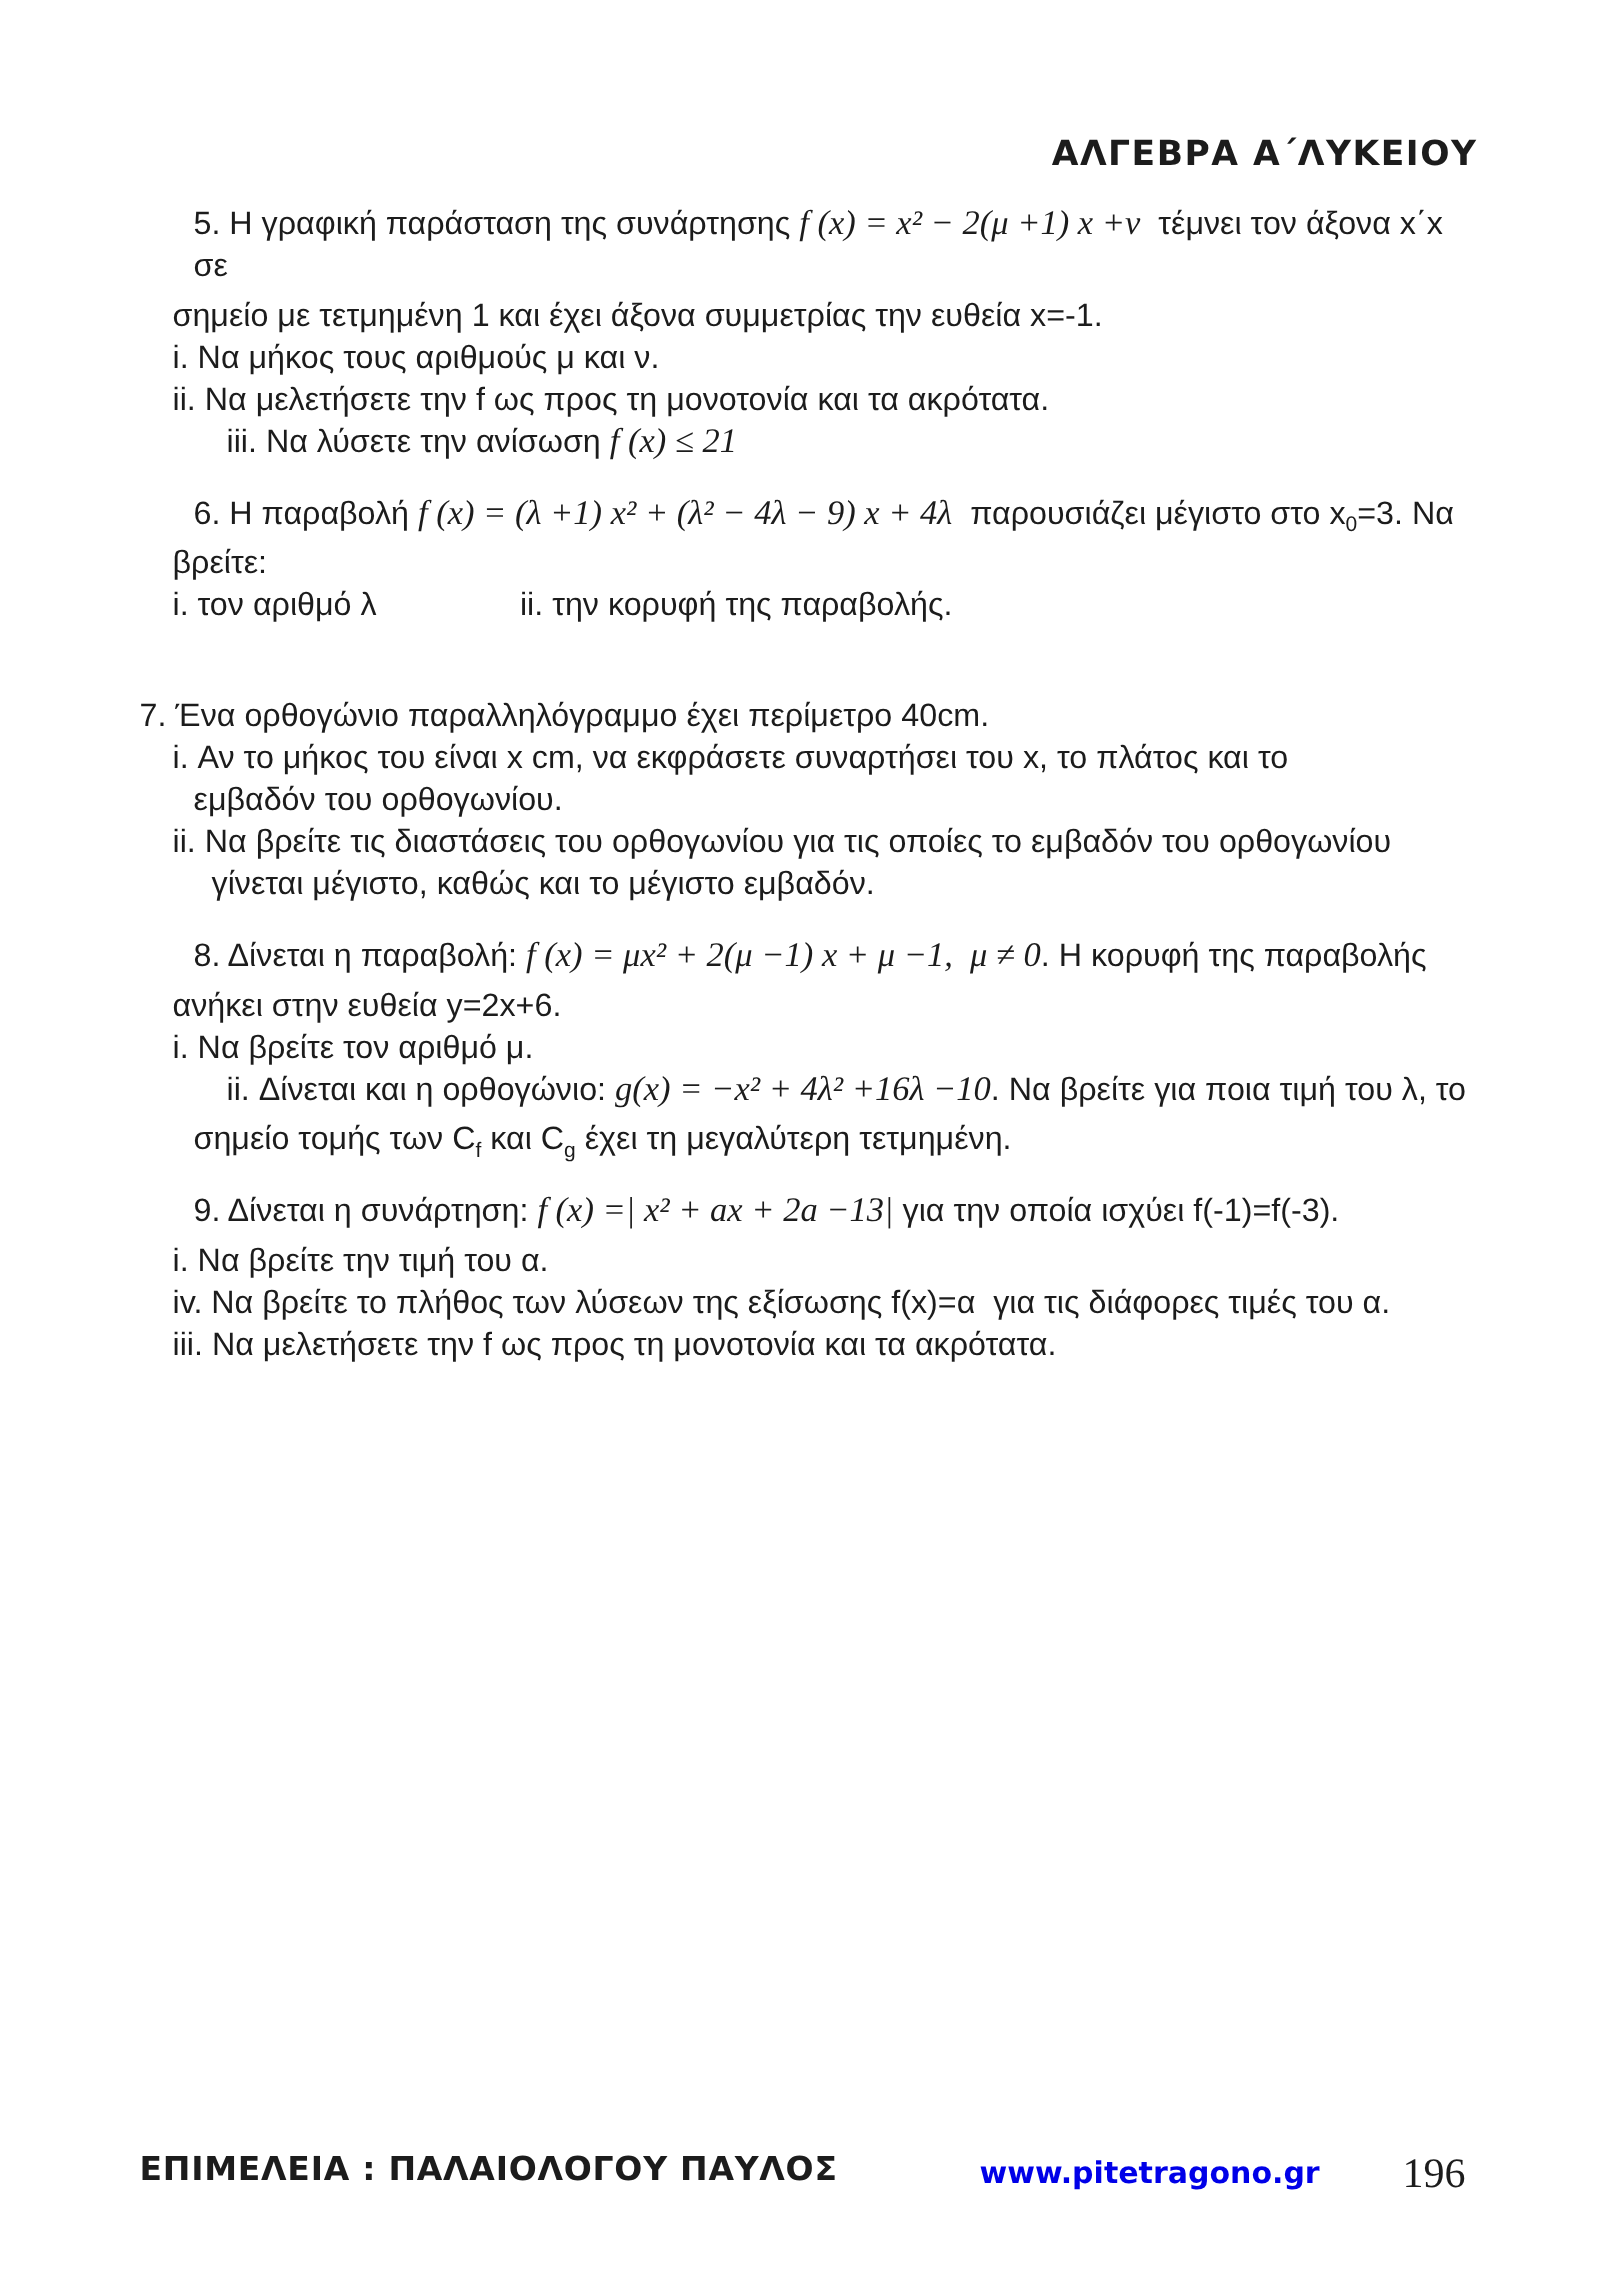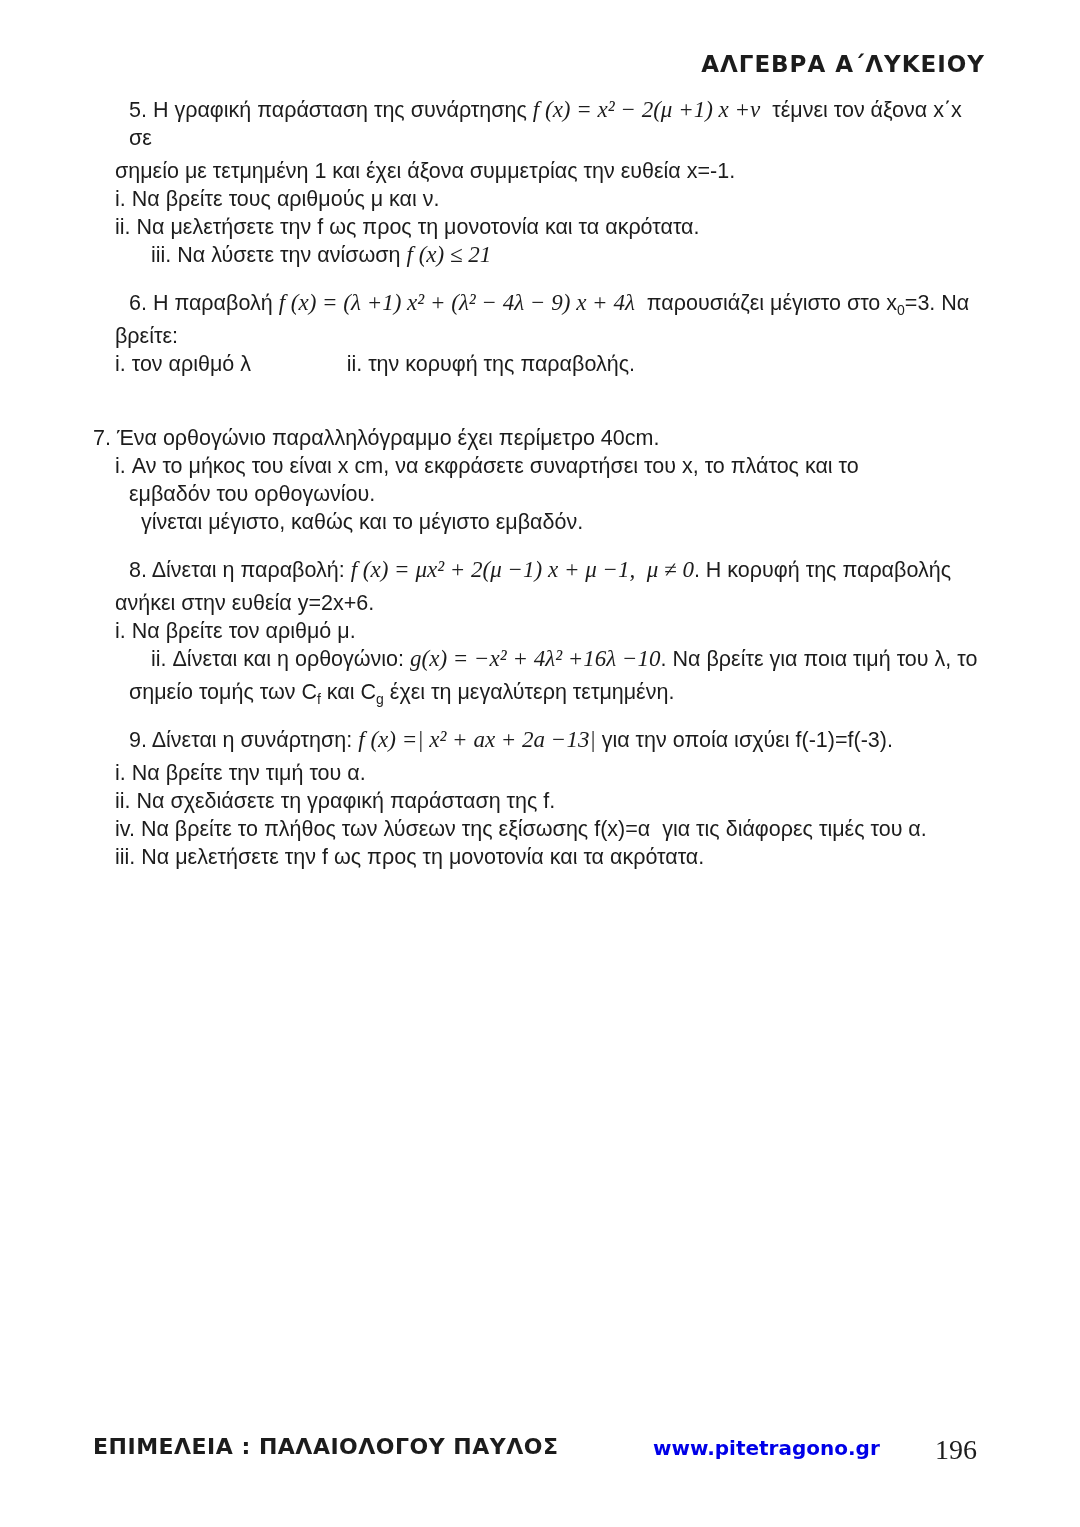"ΑΛΓΕΒΡΑ Α΄ΛΥΚΕΙΟΥ" .page { padding: 48px 95px 0 93px -> 87px 95px 0 93px }
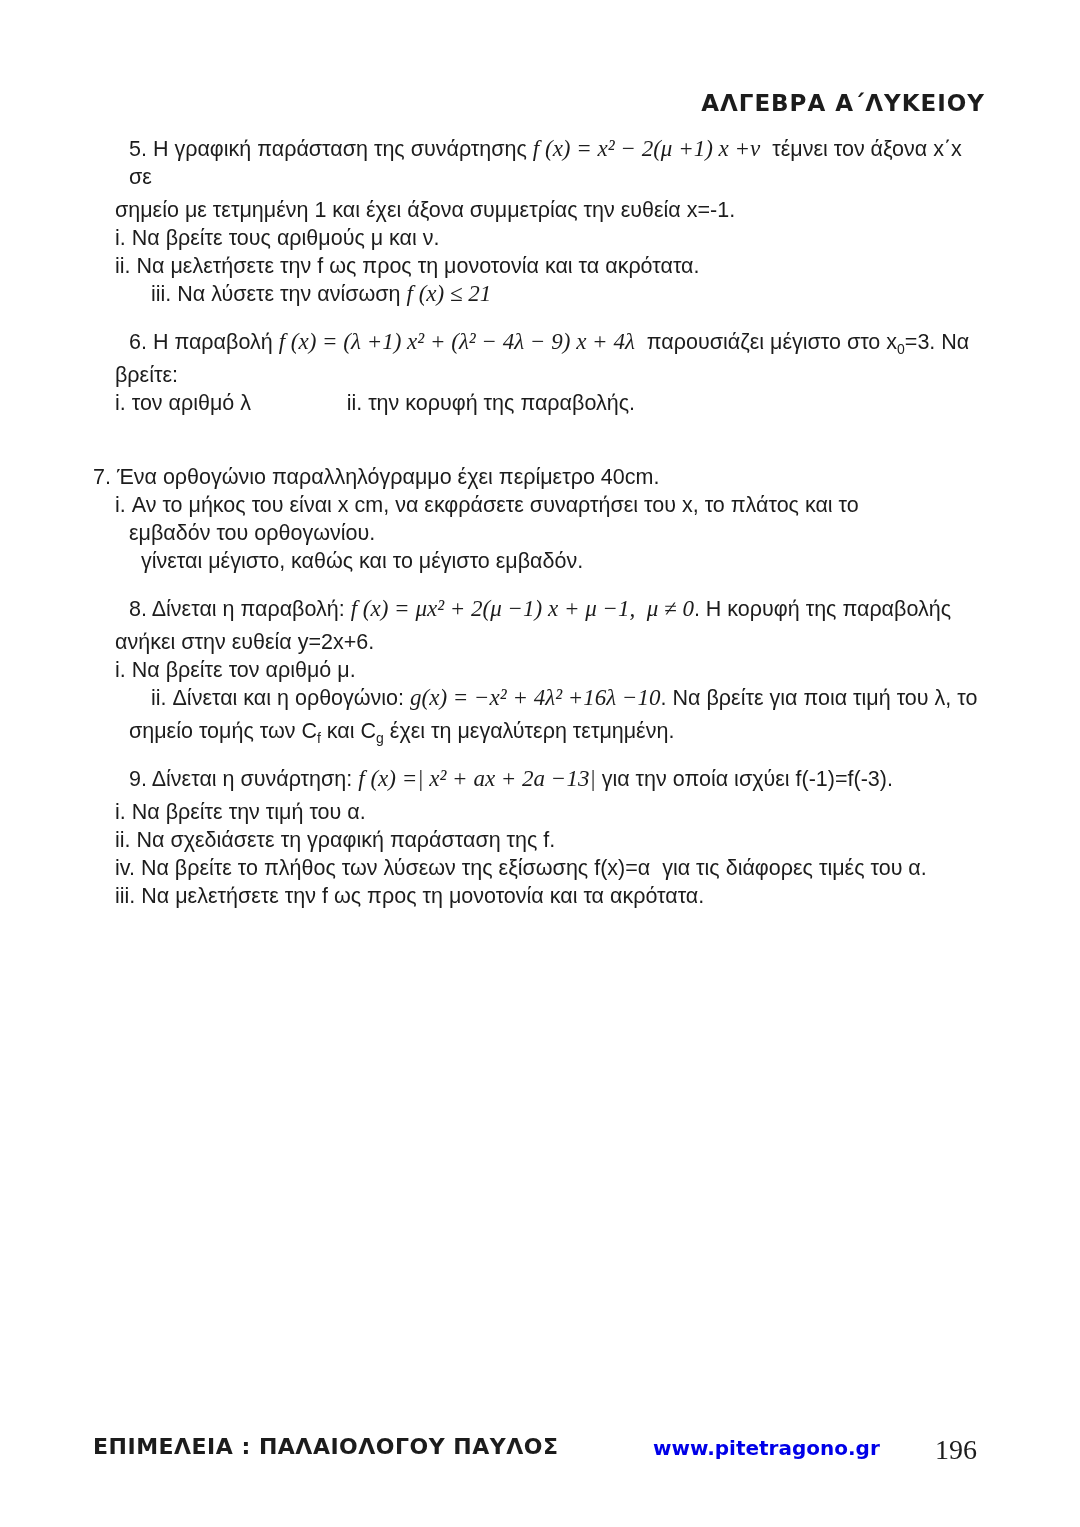"i. Να βρείτε τους αριθμούς" span { text: βρείτε -> μήκος }
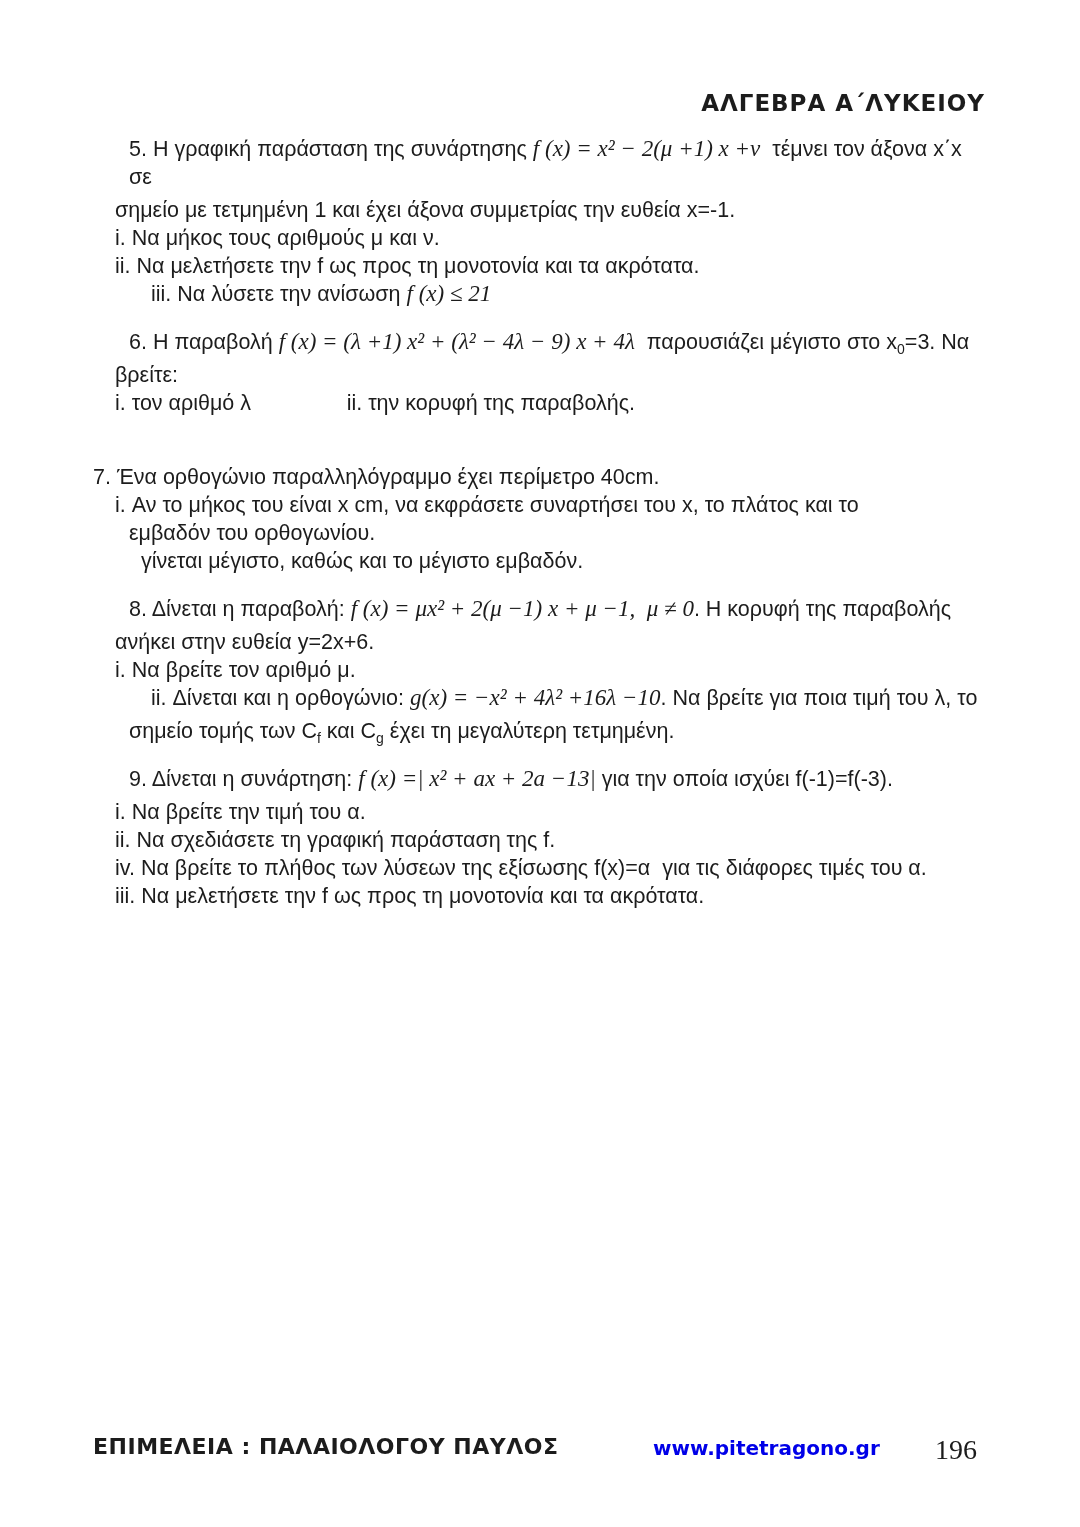"ii. Να βρείτε τις διαστάσεις" div.line { html: none -> <div><span>ii. Να βρείτε τις διαστάσεις του ορθογωνίου για τις οποίες το εμβαδόν του ορθογωνίου</span></div> }
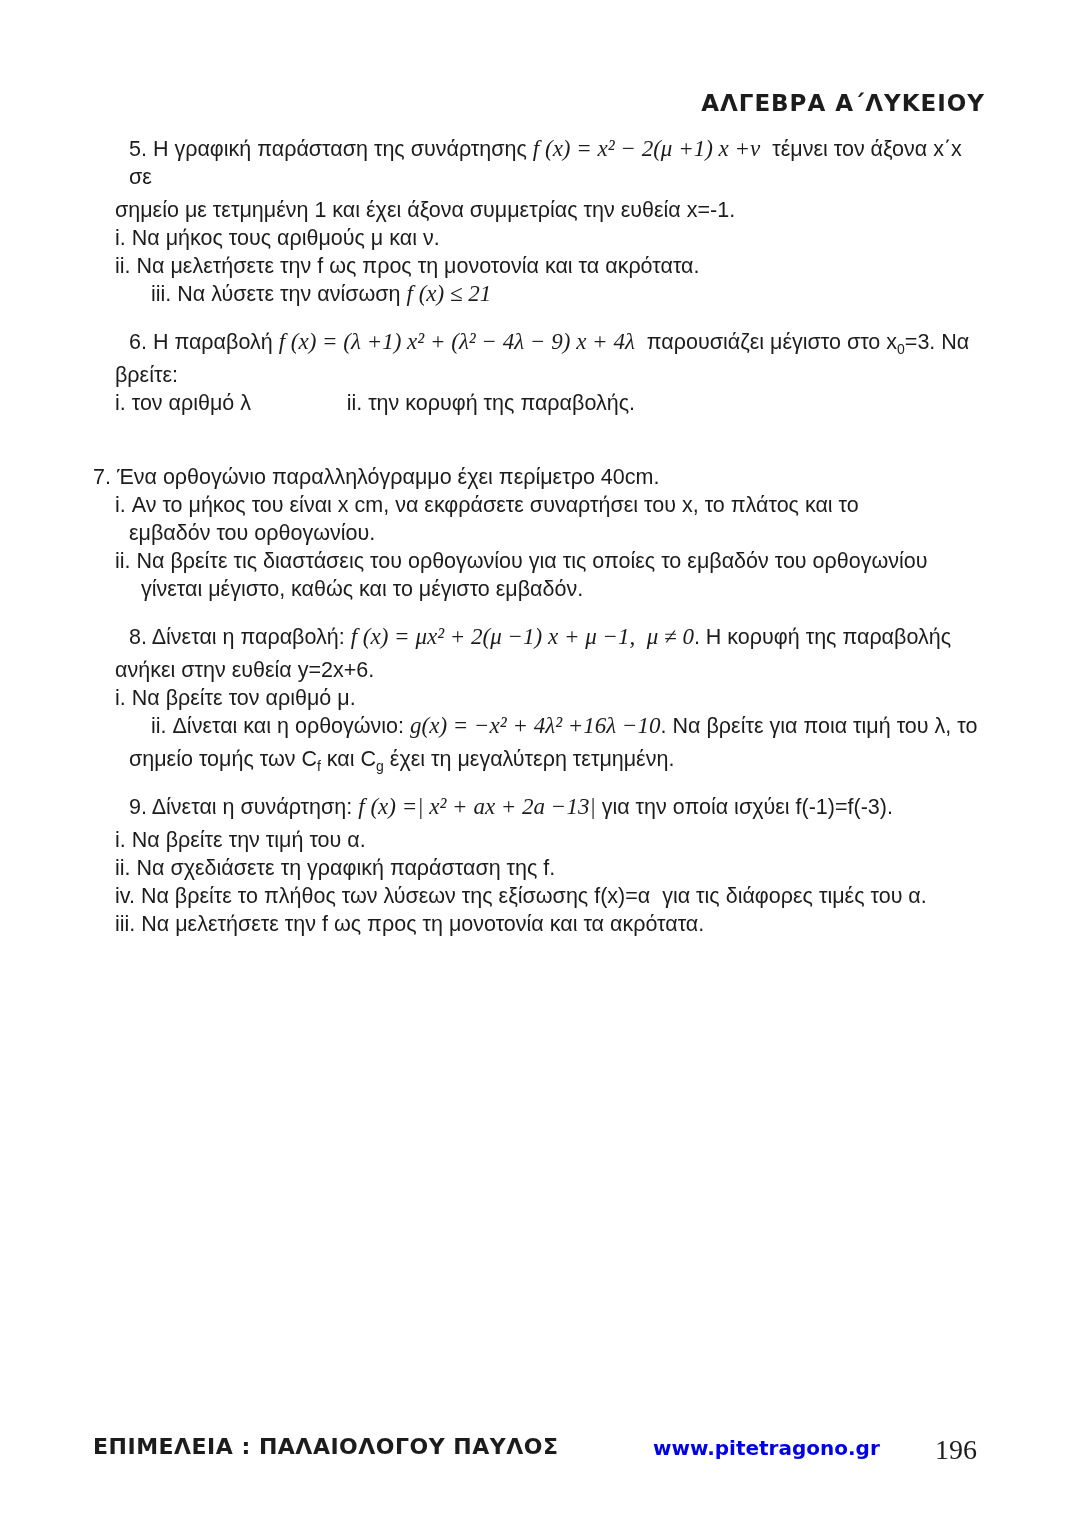"ii. Να σχεδιάσετε τη γραφική" div.line { html: <div><span>ii. Να σχεδιάσετε τη γραφική παράσταση της f.</span></div> -> none }
